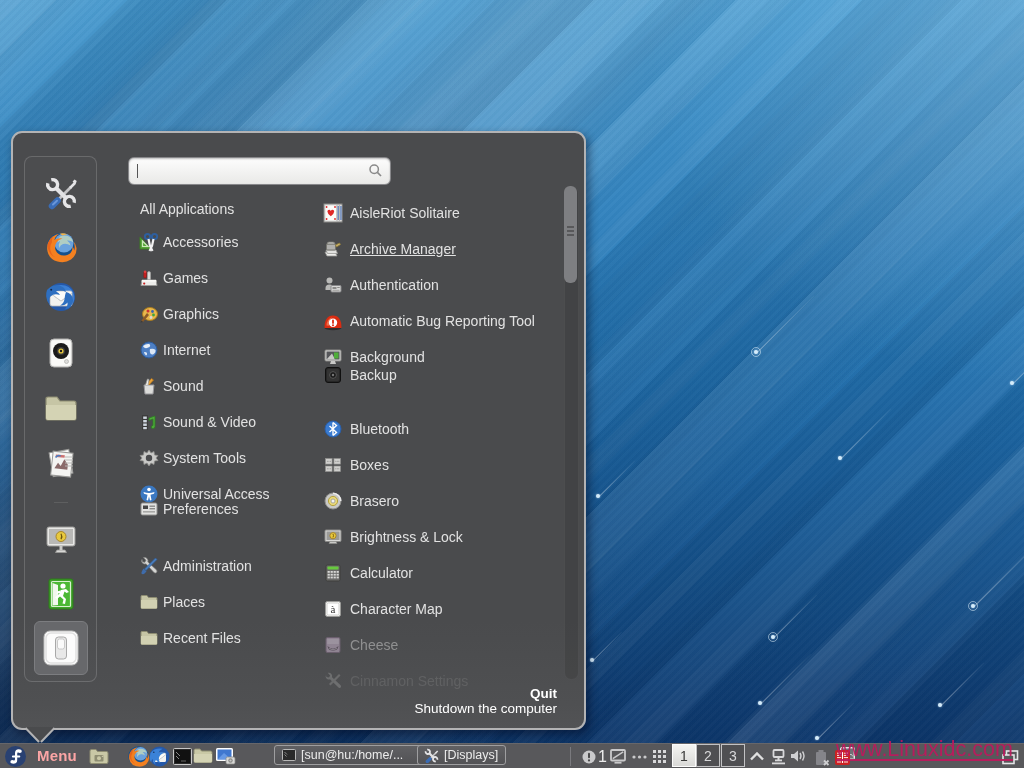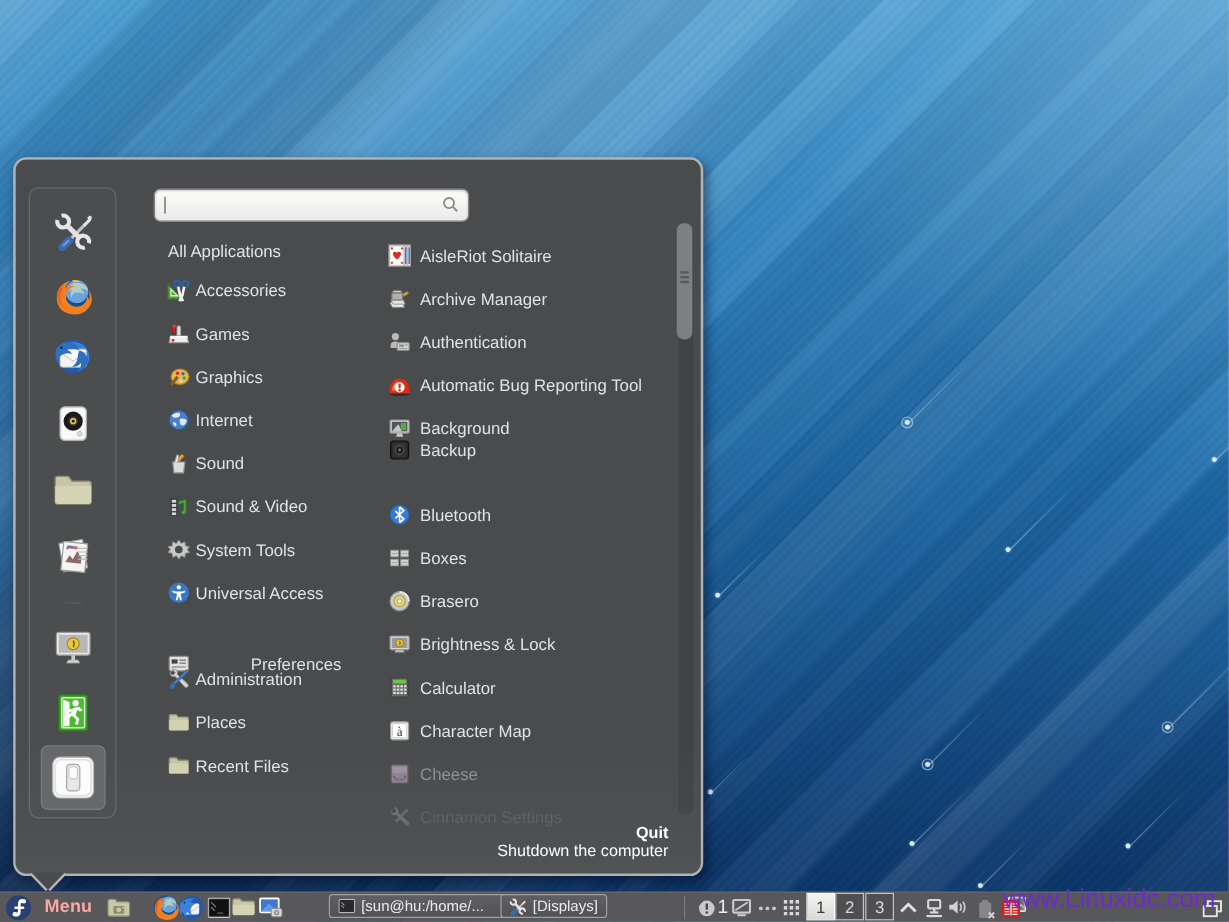"Archive Manager" div.row { text-decoration: none -> underline }
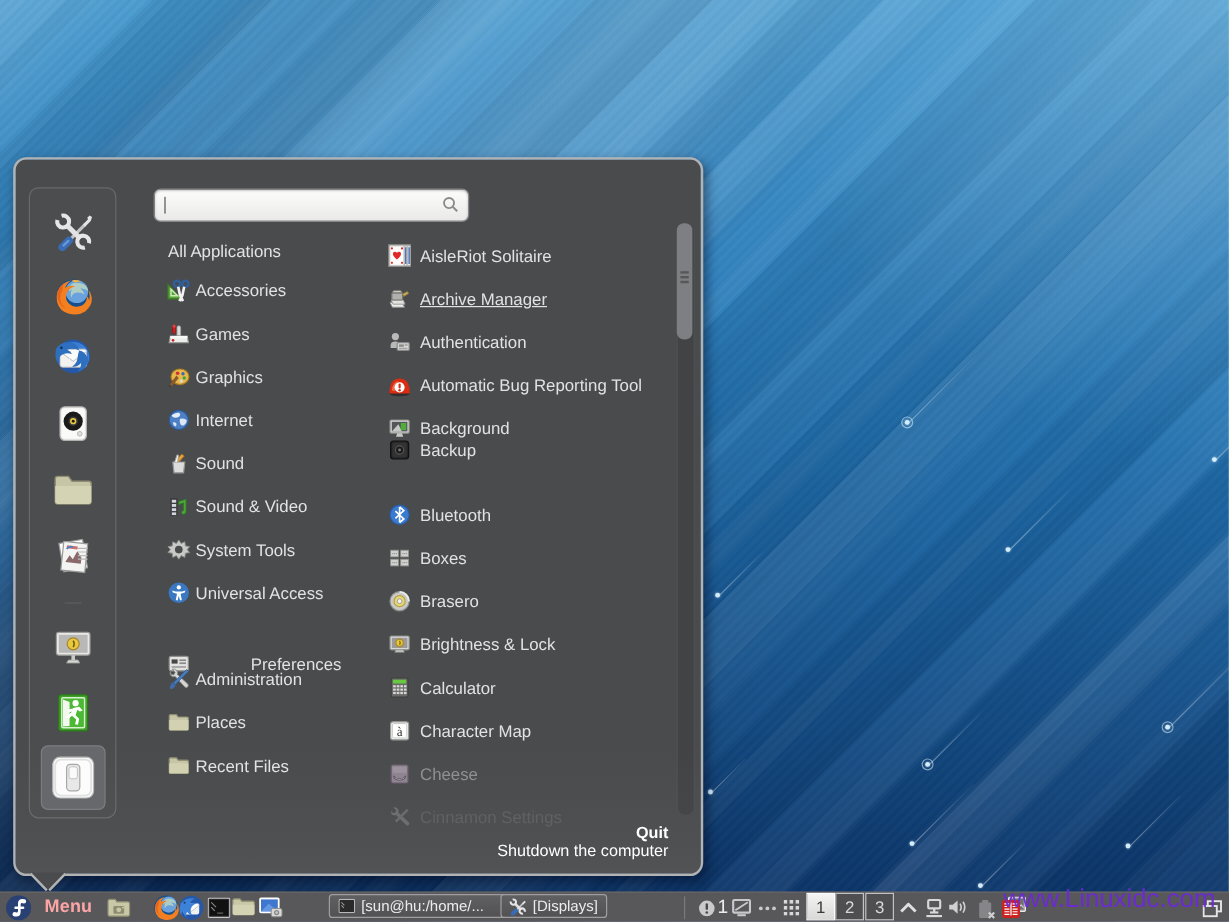"Preferences" div.row { gap: 46px -> none; top: 402px -> 358px }
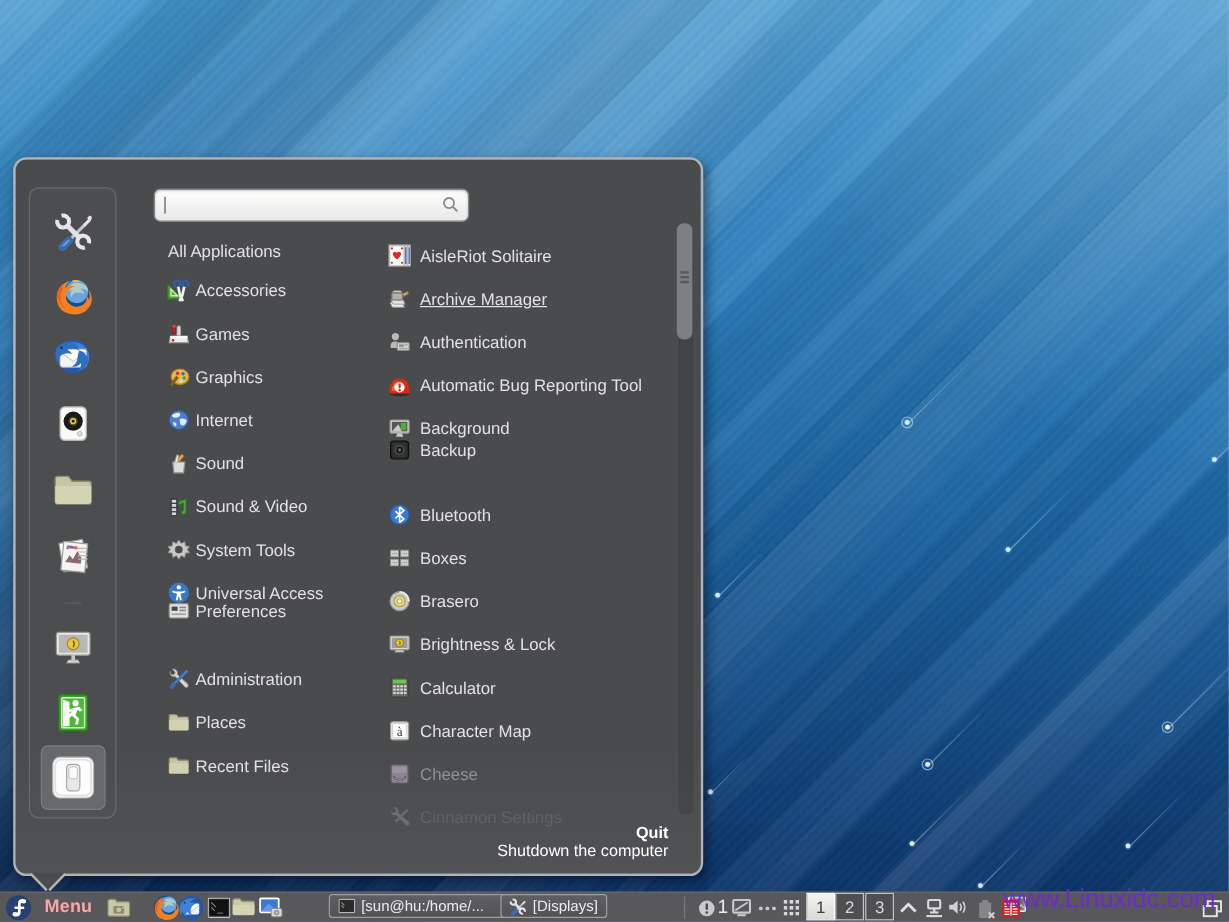"www.Linuxidc.com" #wm { color: #6d28d9 -> #be185d; text-decoration: none -> underline }
